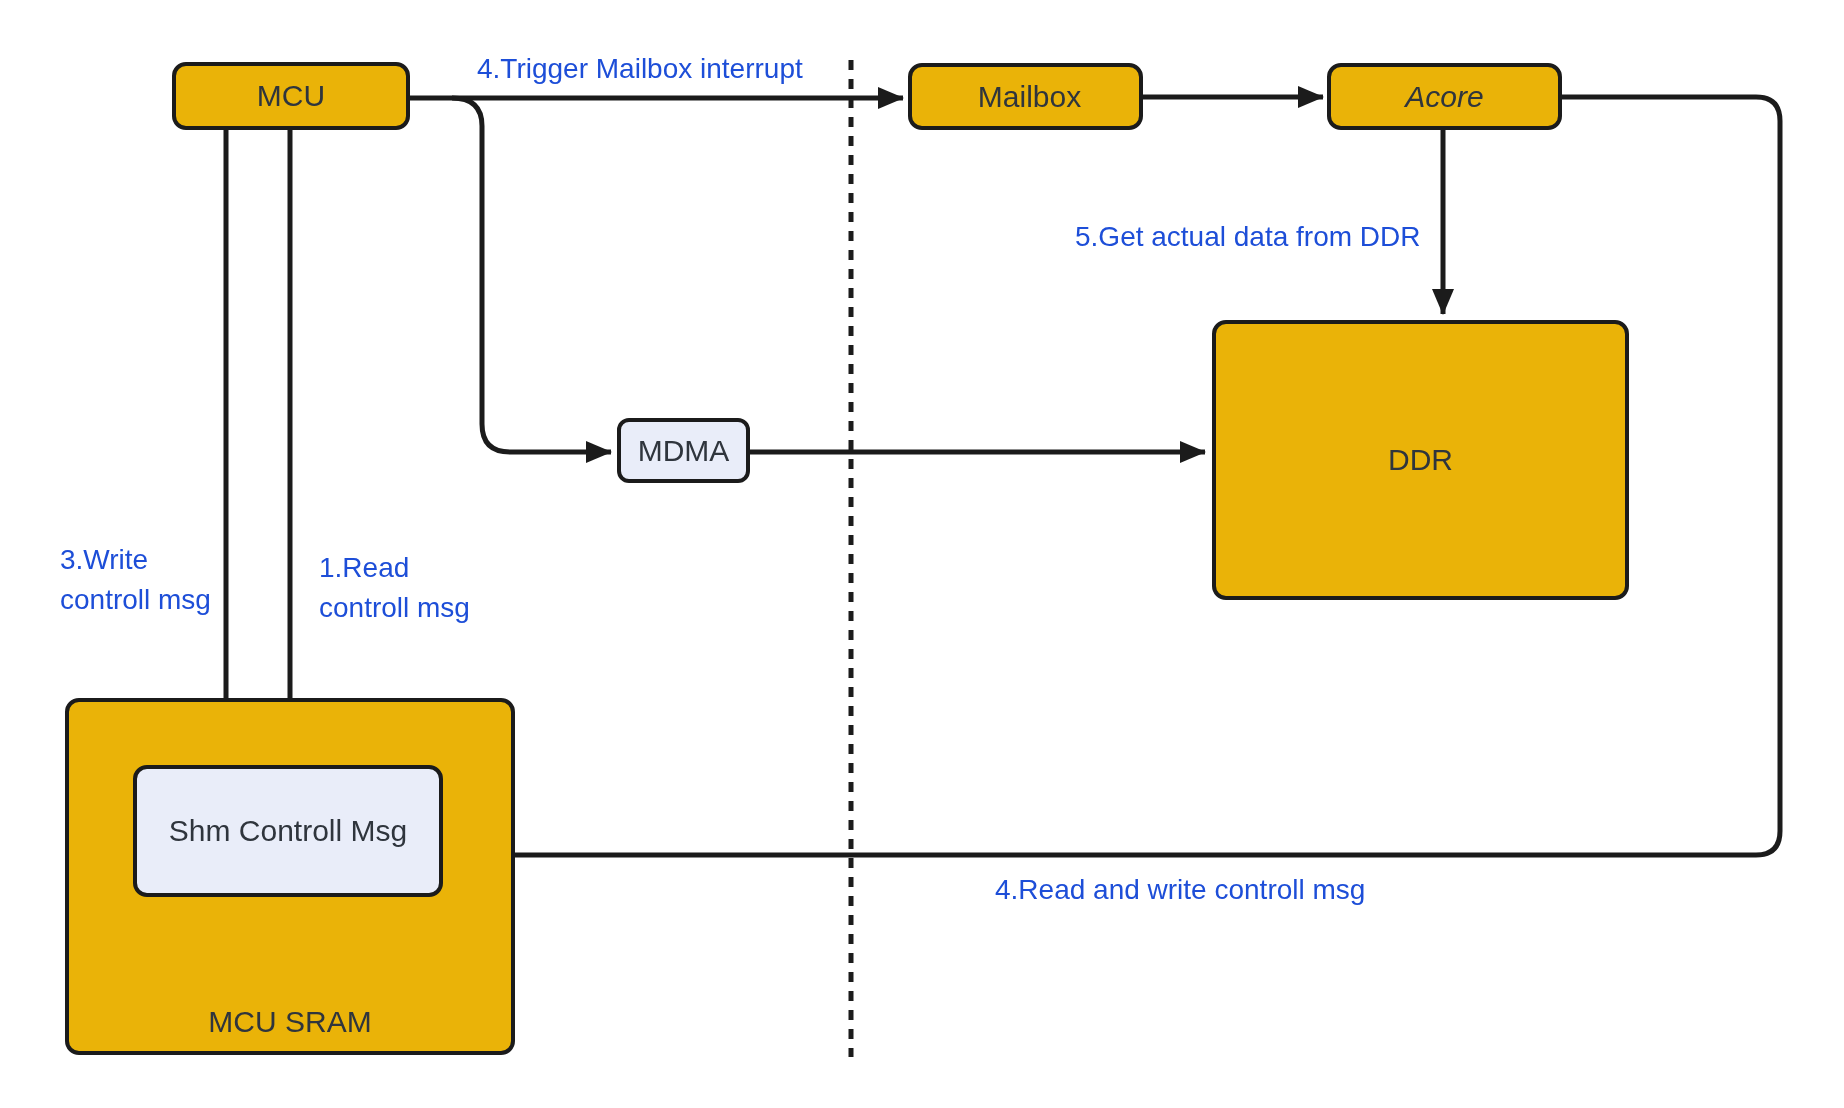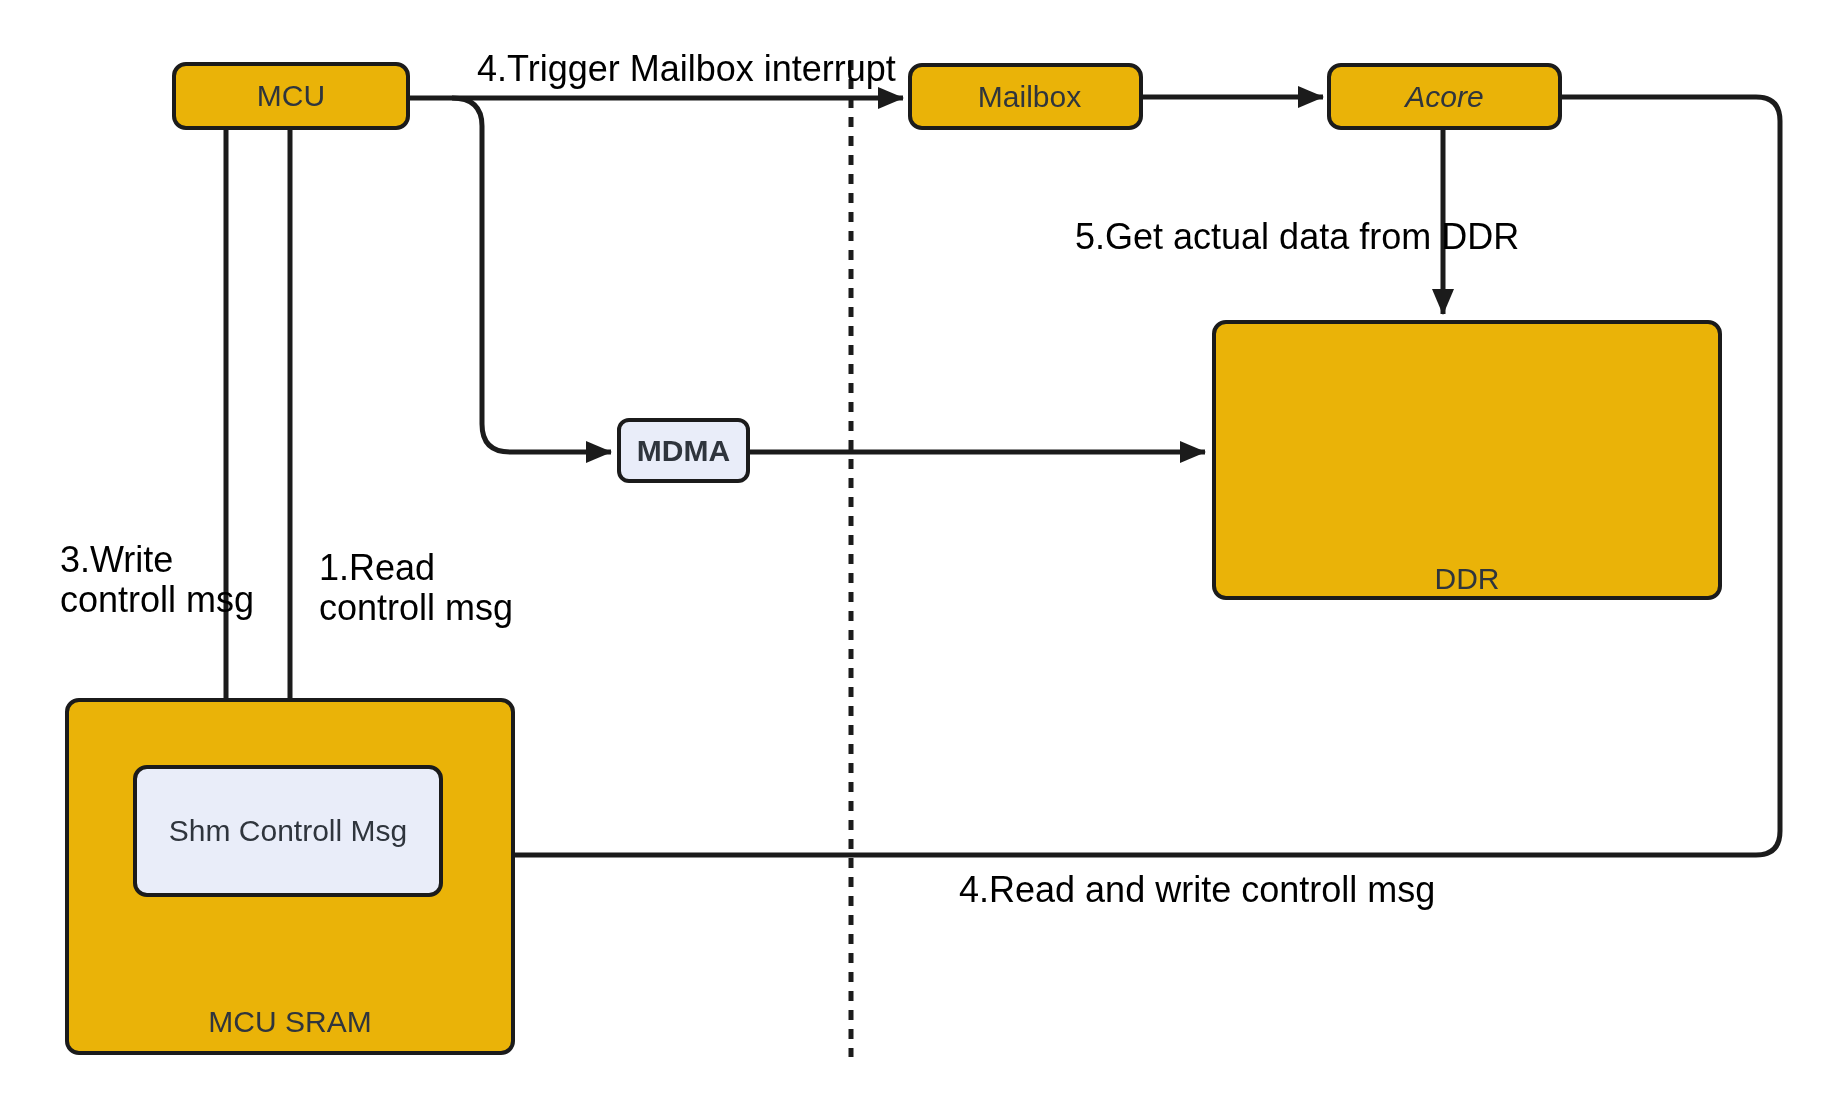"4.Trigger Mailbox interrupt" .label { color: #000000 -> #1d4ed8; font-size: 36px -> 28px }
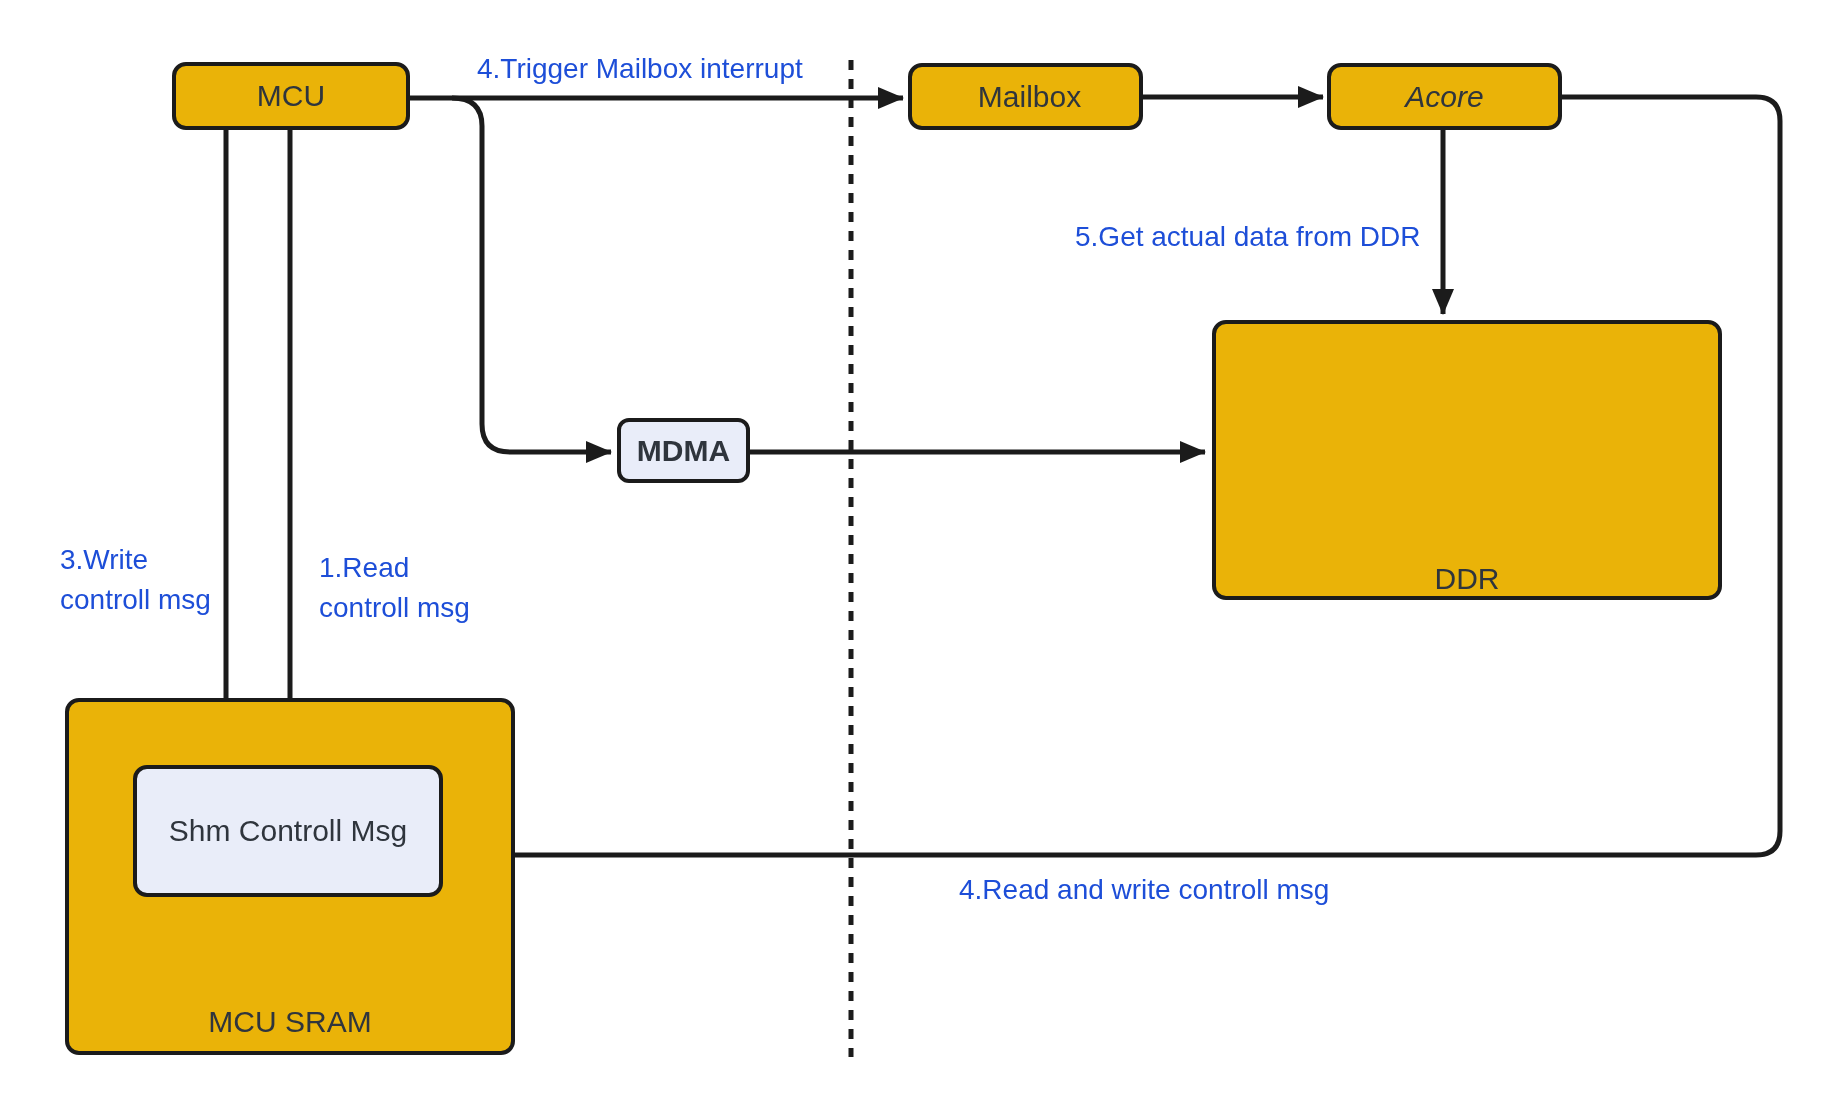"MDMA" div.node { font-weight: bold -> none }
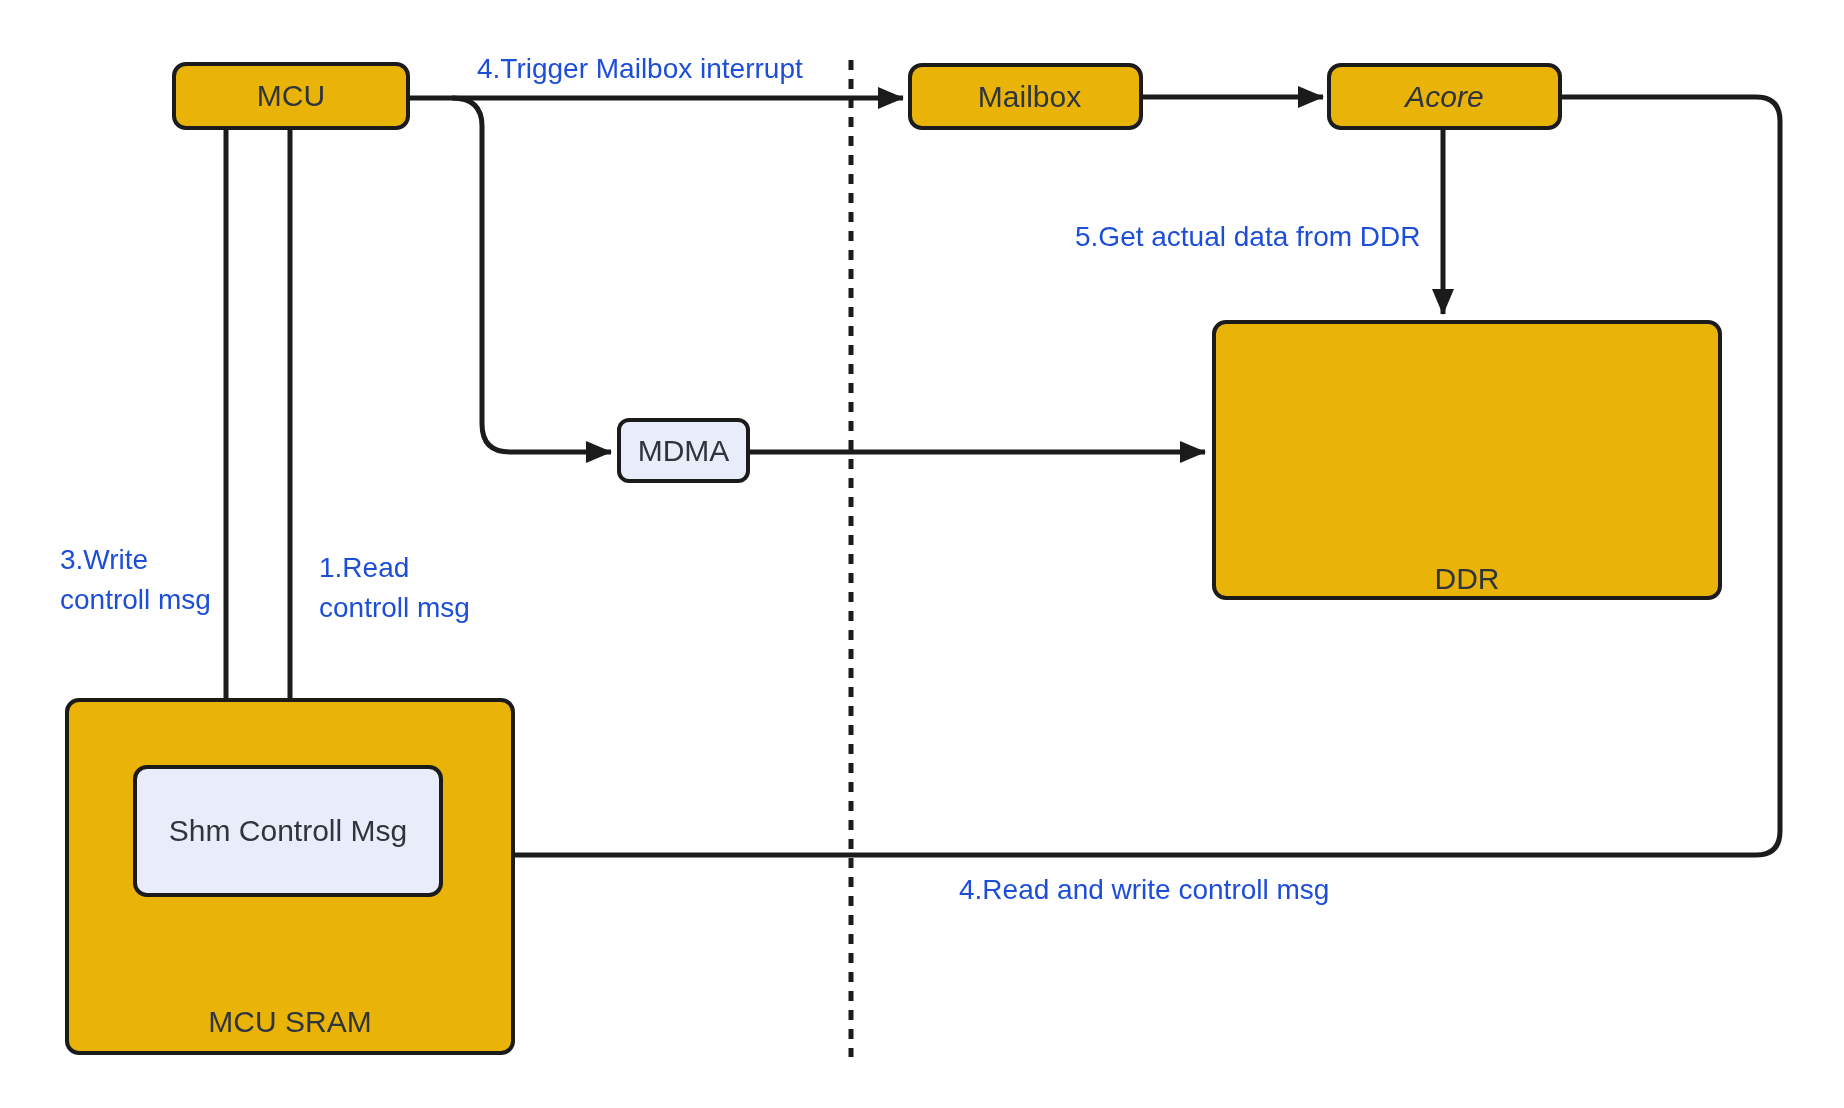"DDR" div.node { align-items: flex-end -> none; width: 510px -> 417px }
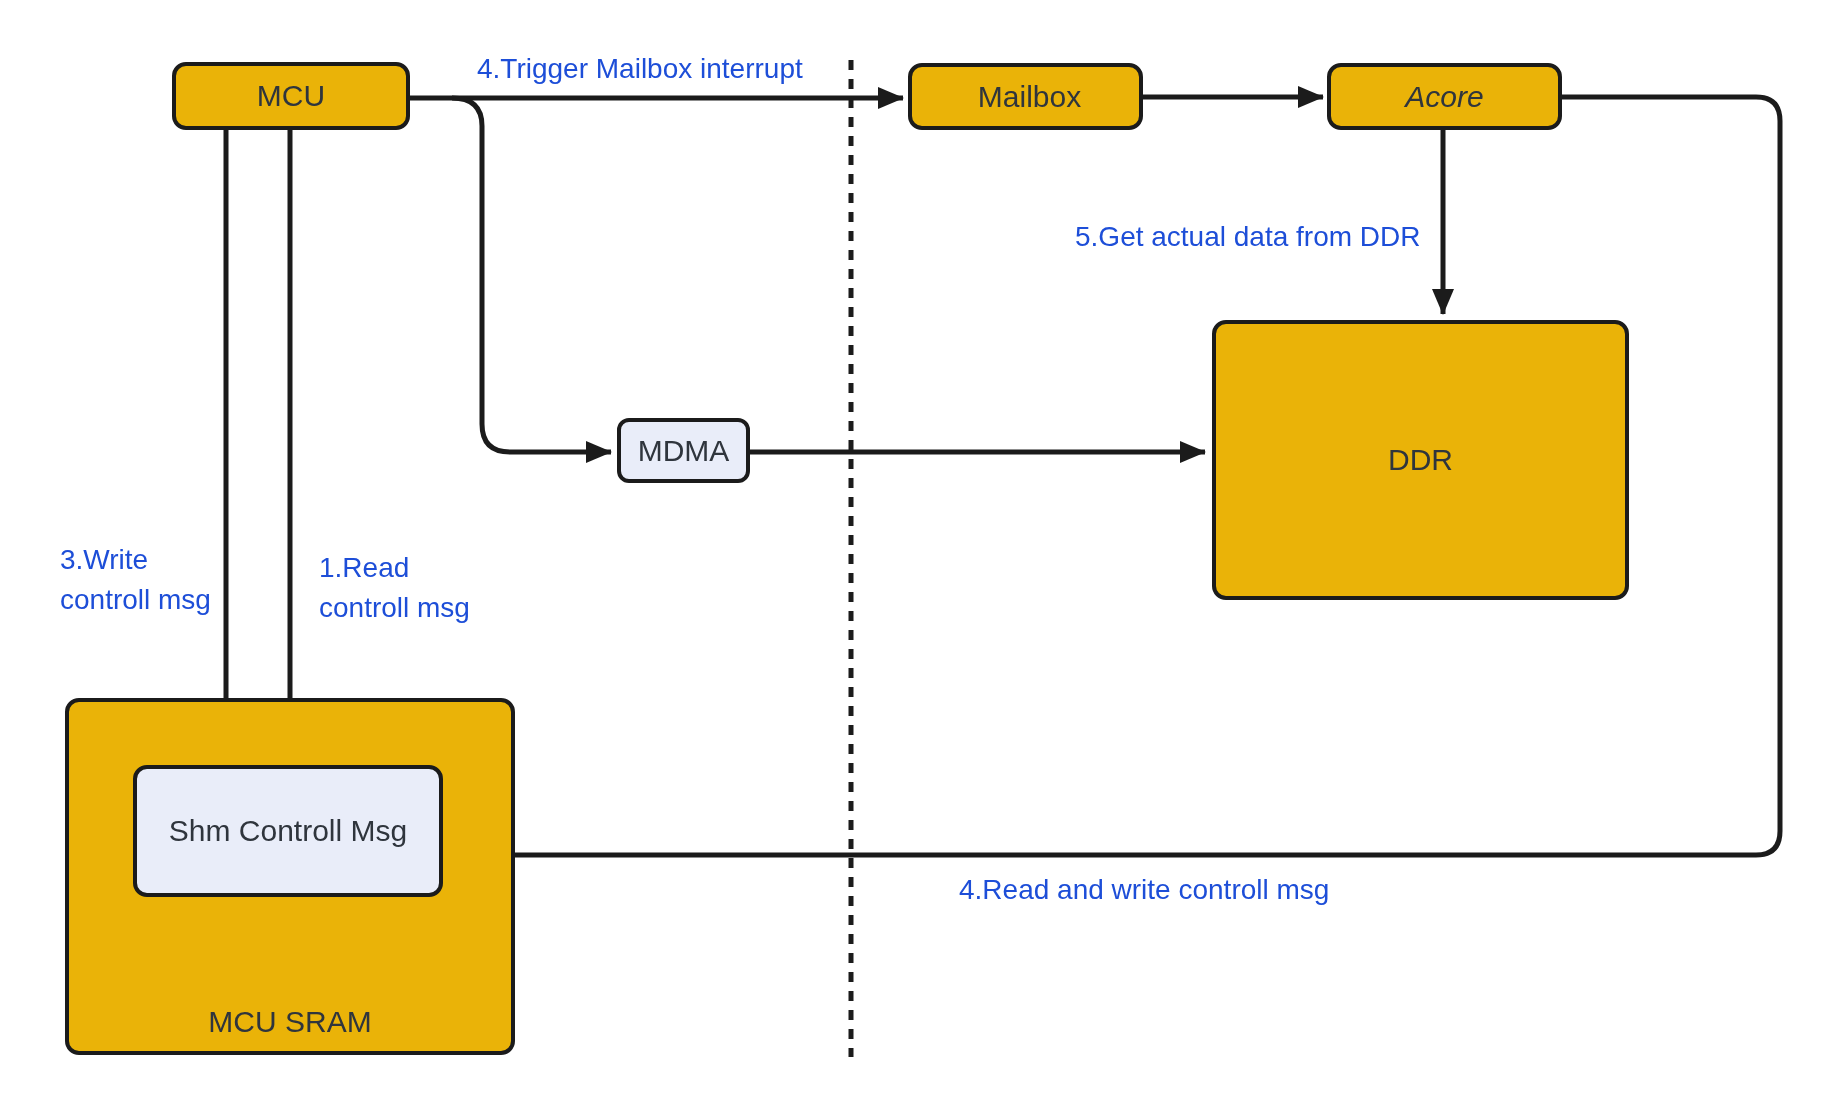"4.Read and write controll msg" div.label { left: 959px -> 995px }
